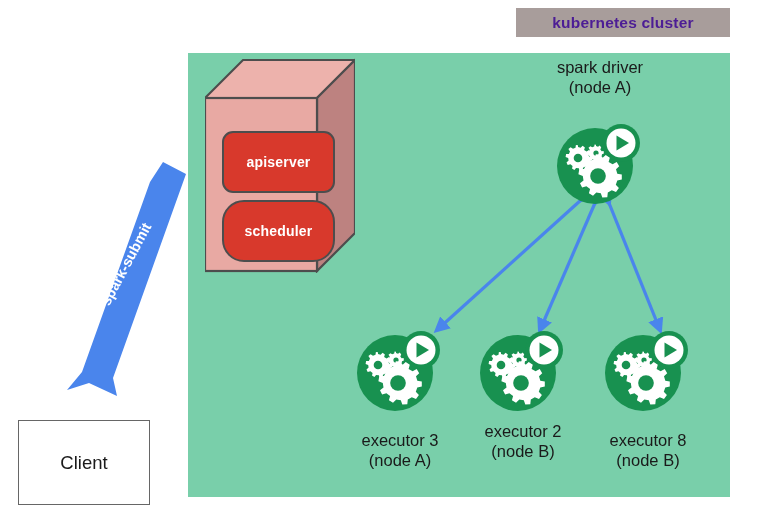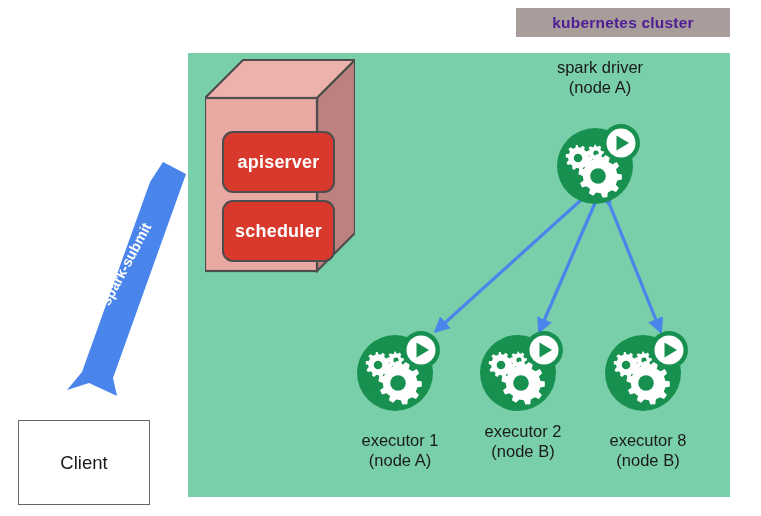"apiserver" .cube-box { font-size: 18px -> 14px }
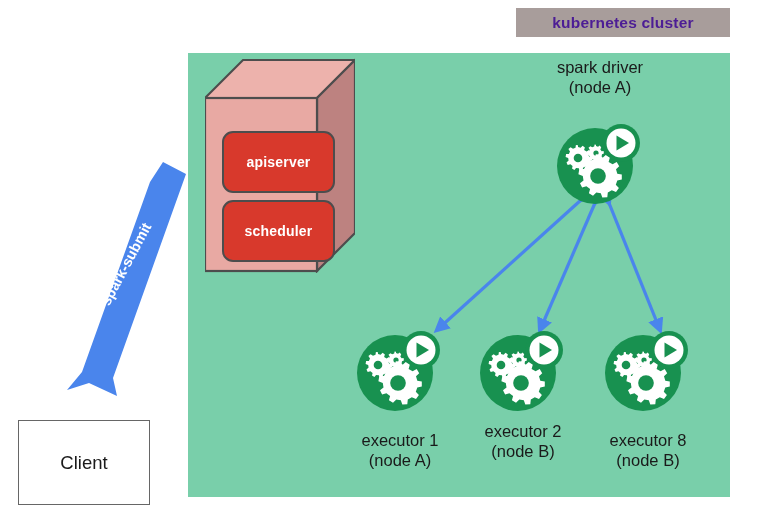"scheduler" #box-scheduler { border-radius: none -> 22px }
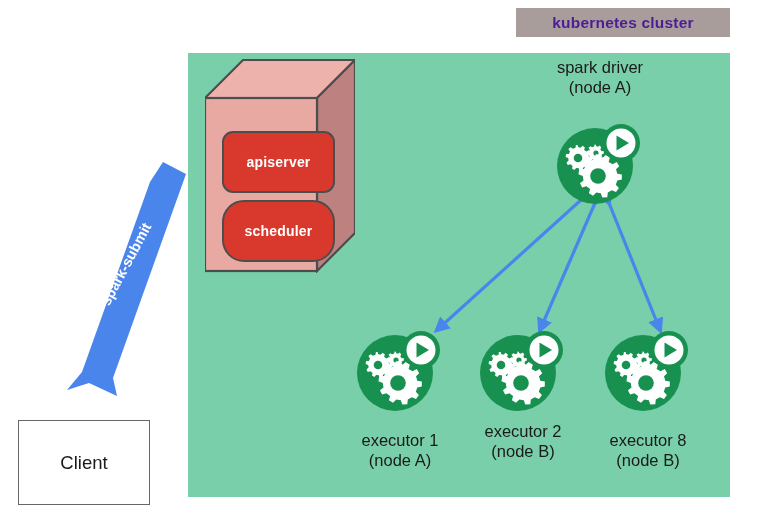"executor 1" div.node-label { text: 1 -> 3 }
